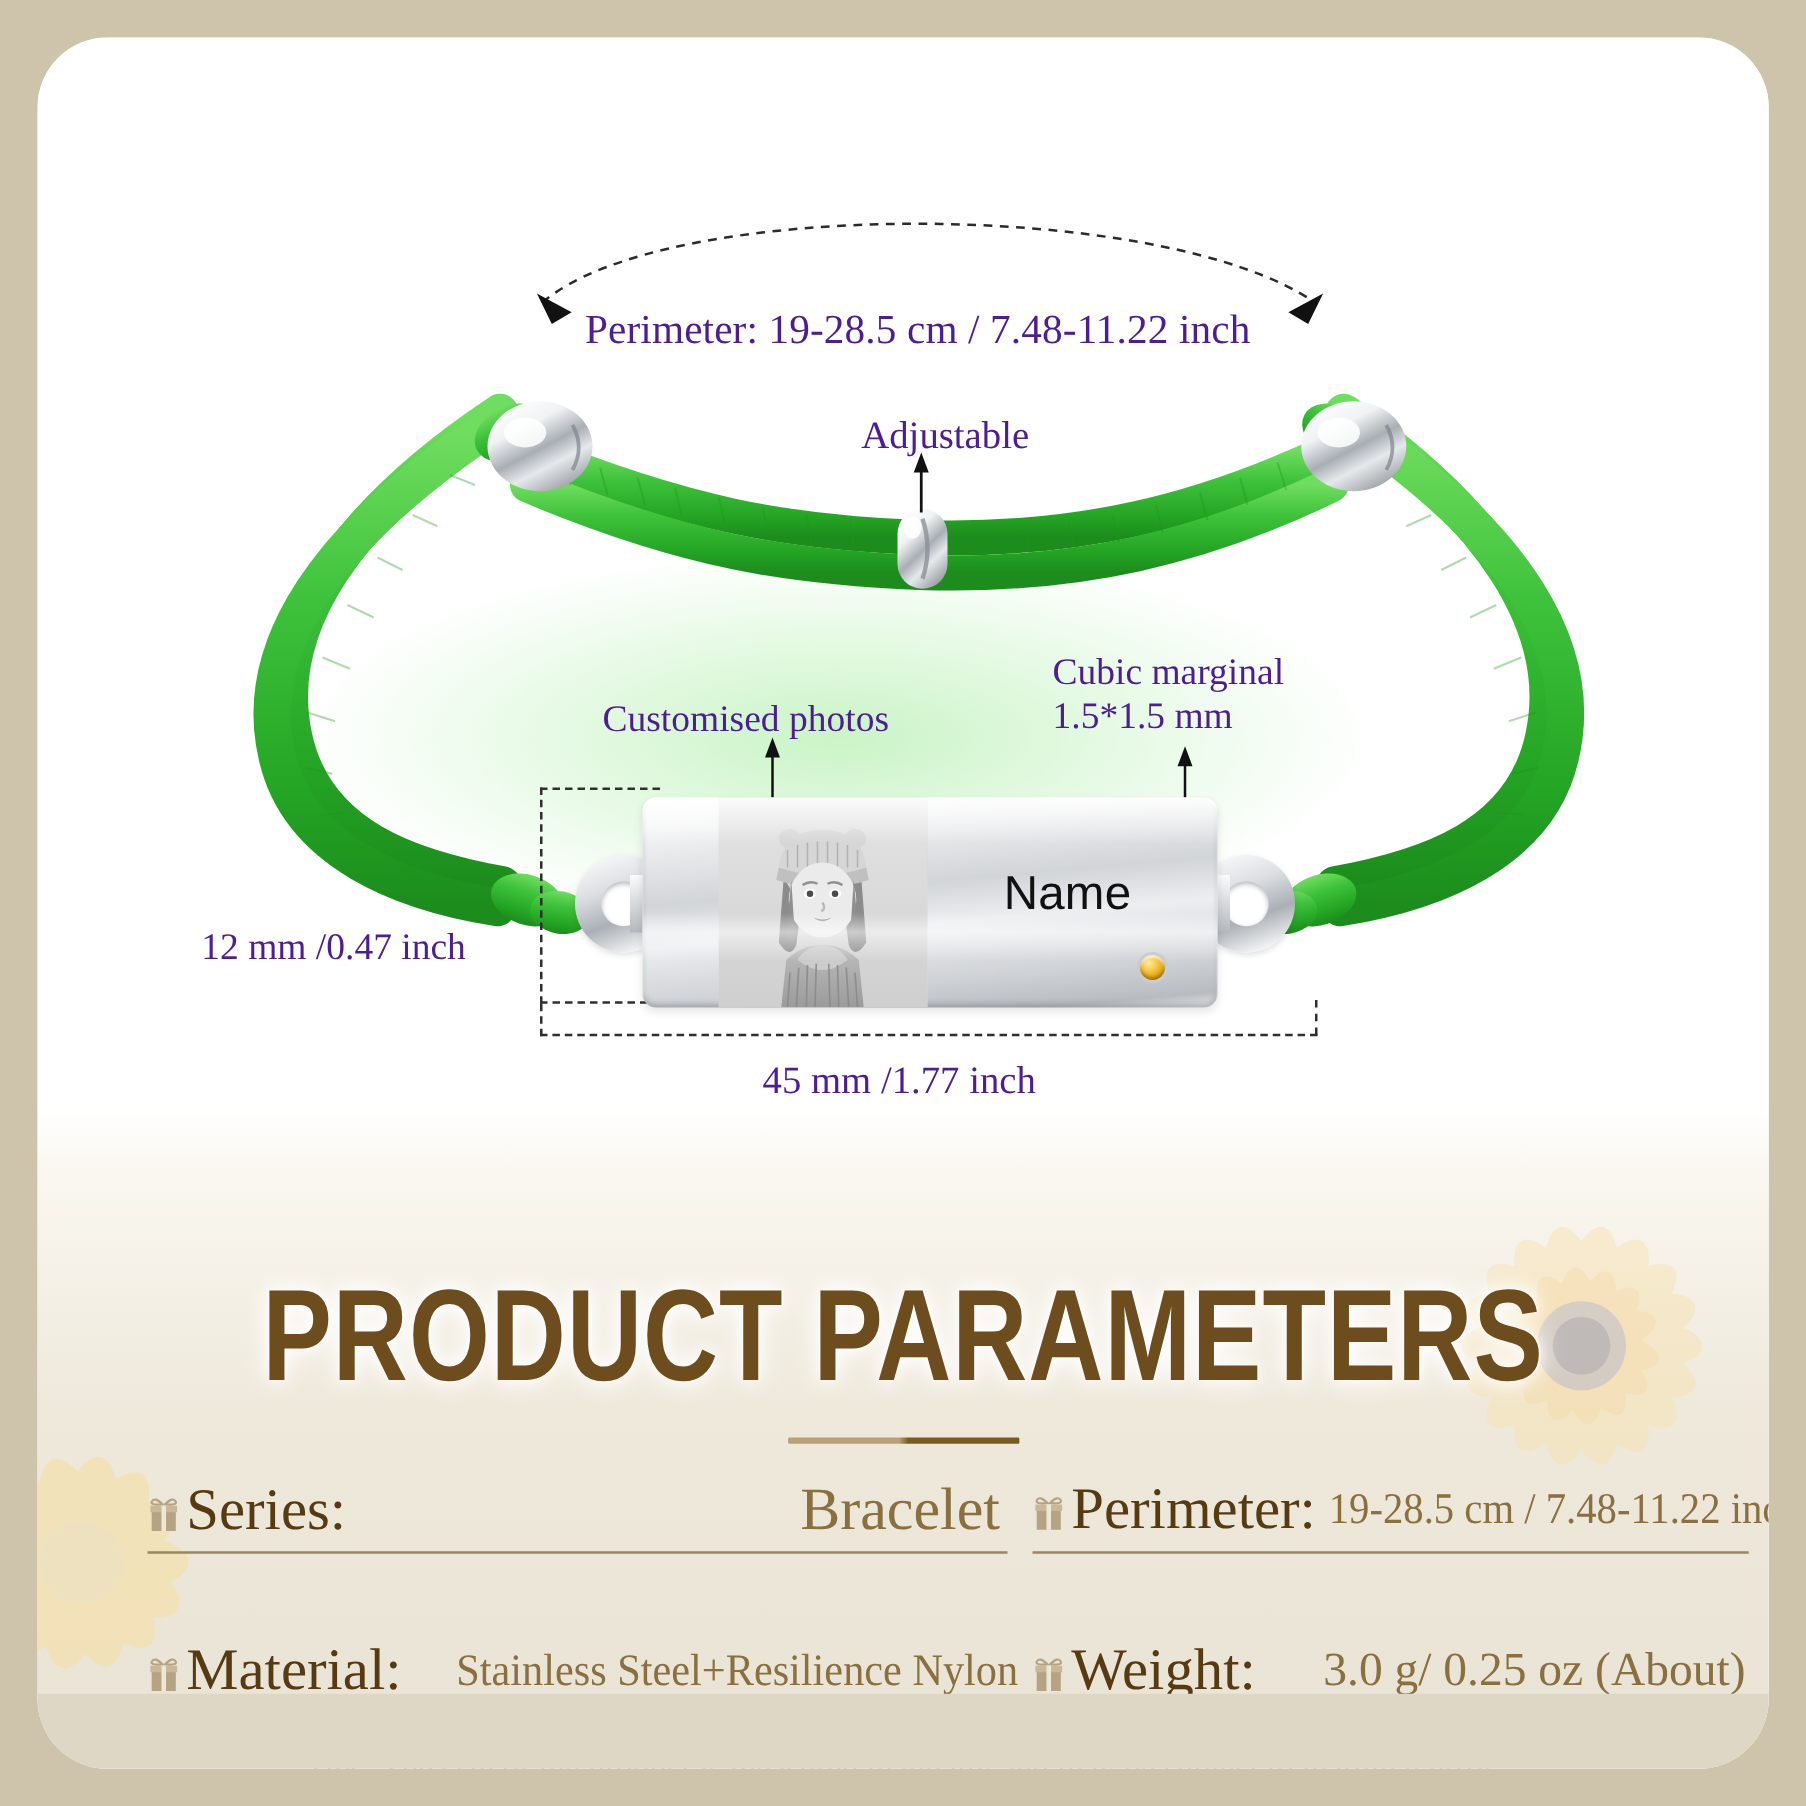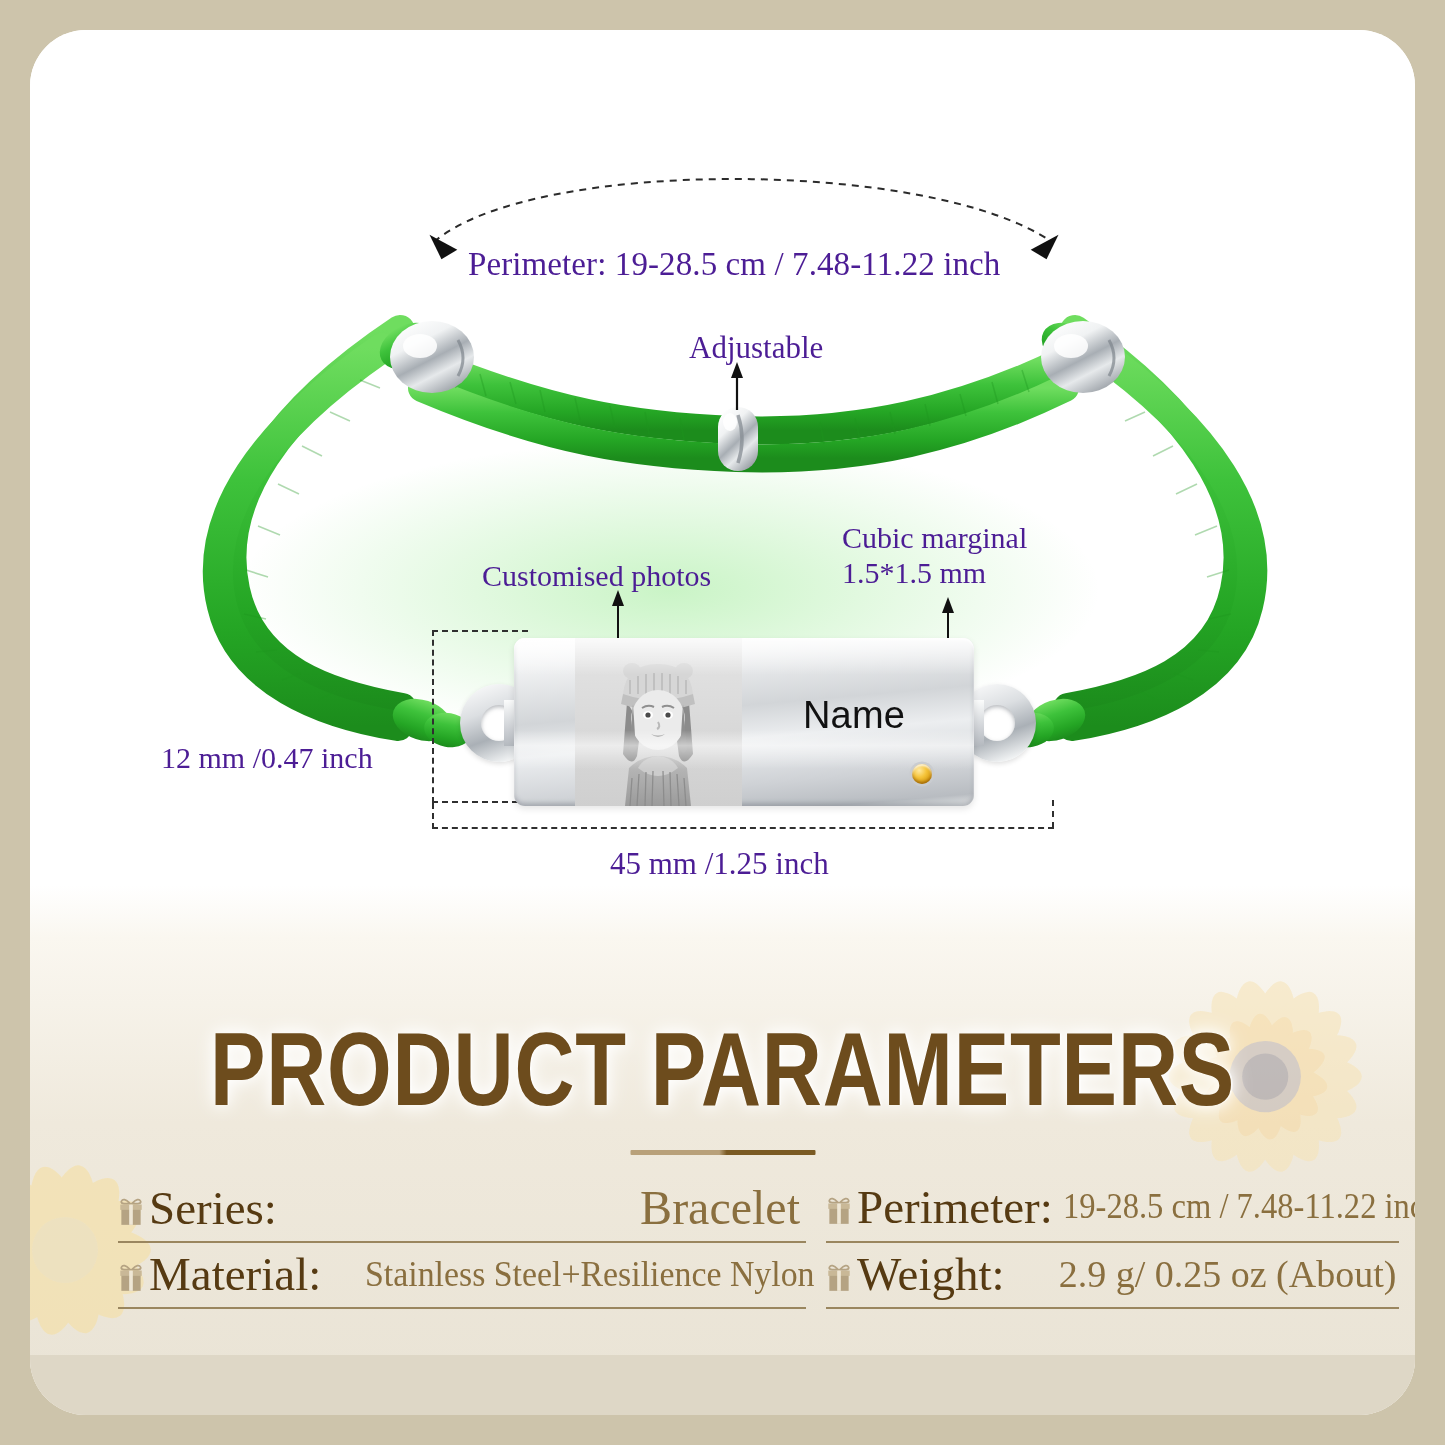"45 mm /1.25 inch" div.lbl { text: /1.25 -> /1.77 }
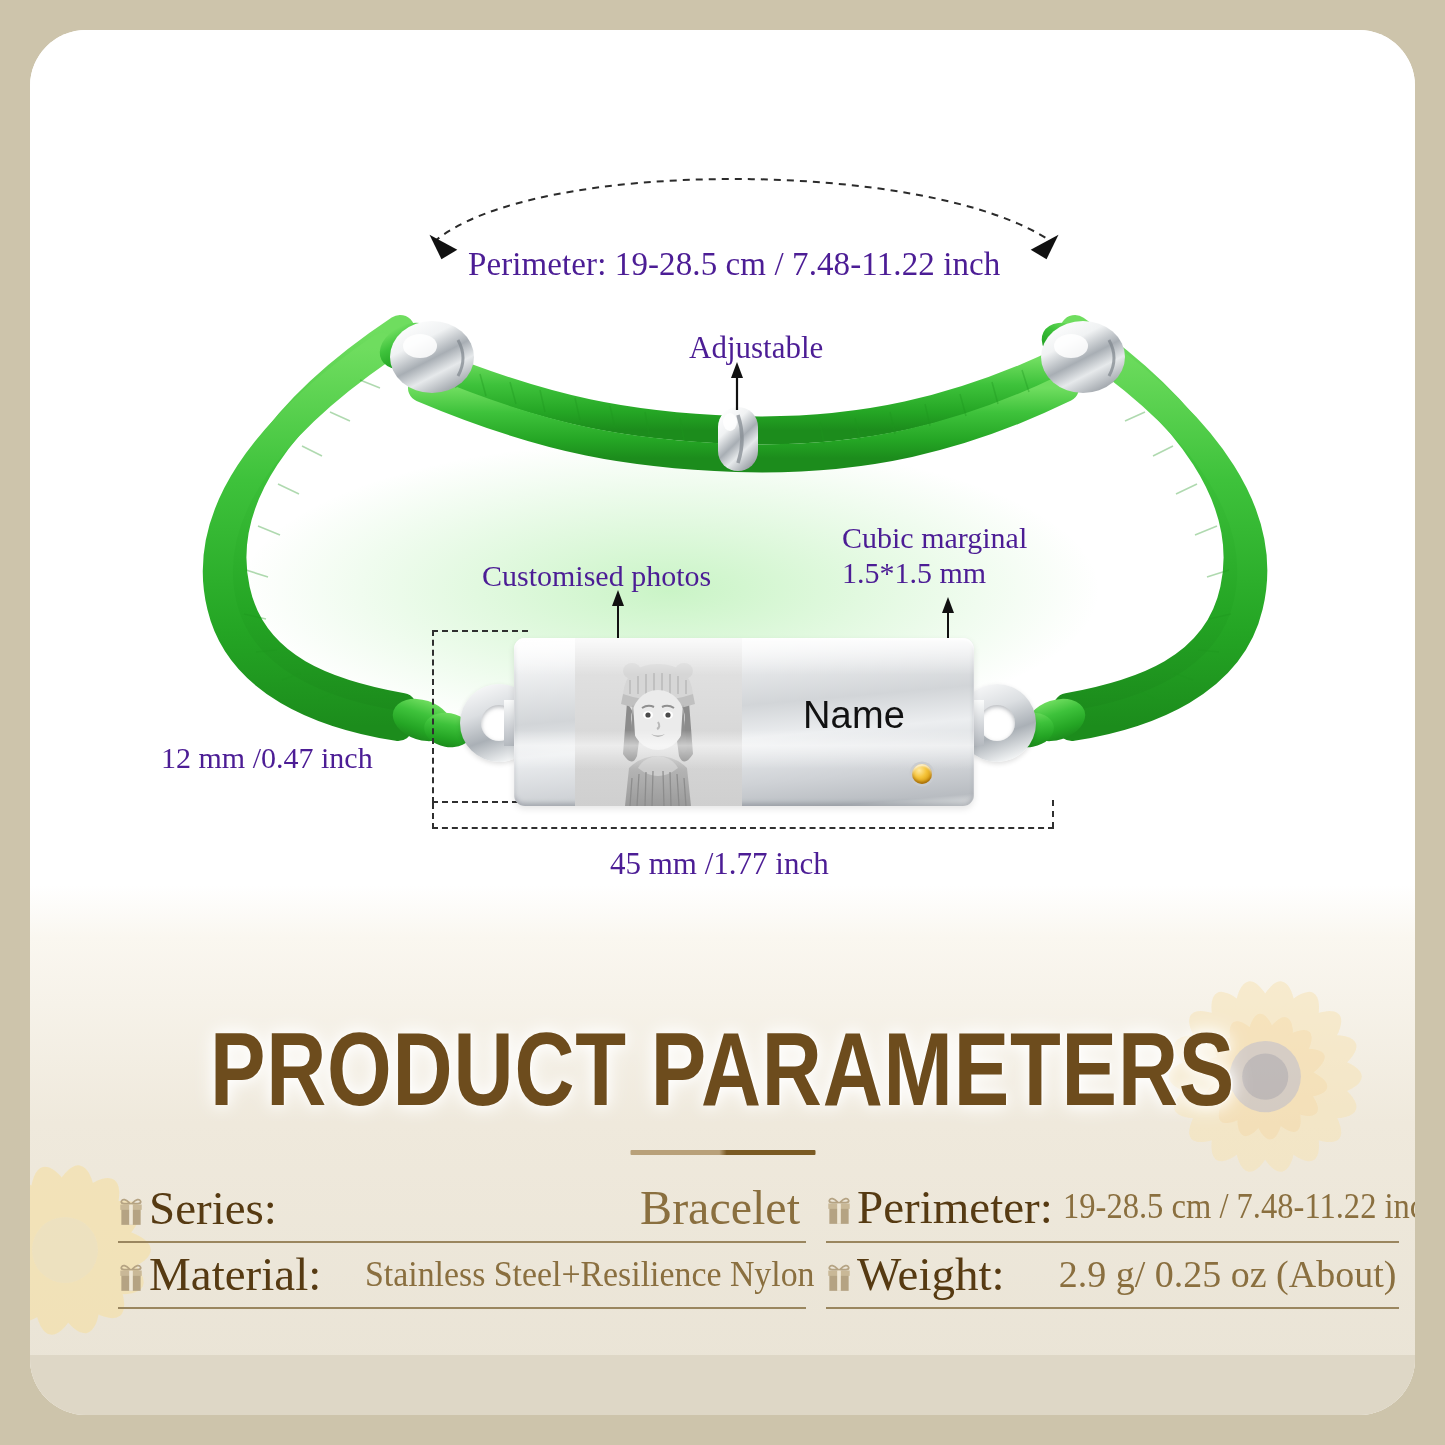"Material:" .row2 { margin-top: none -> 62px }
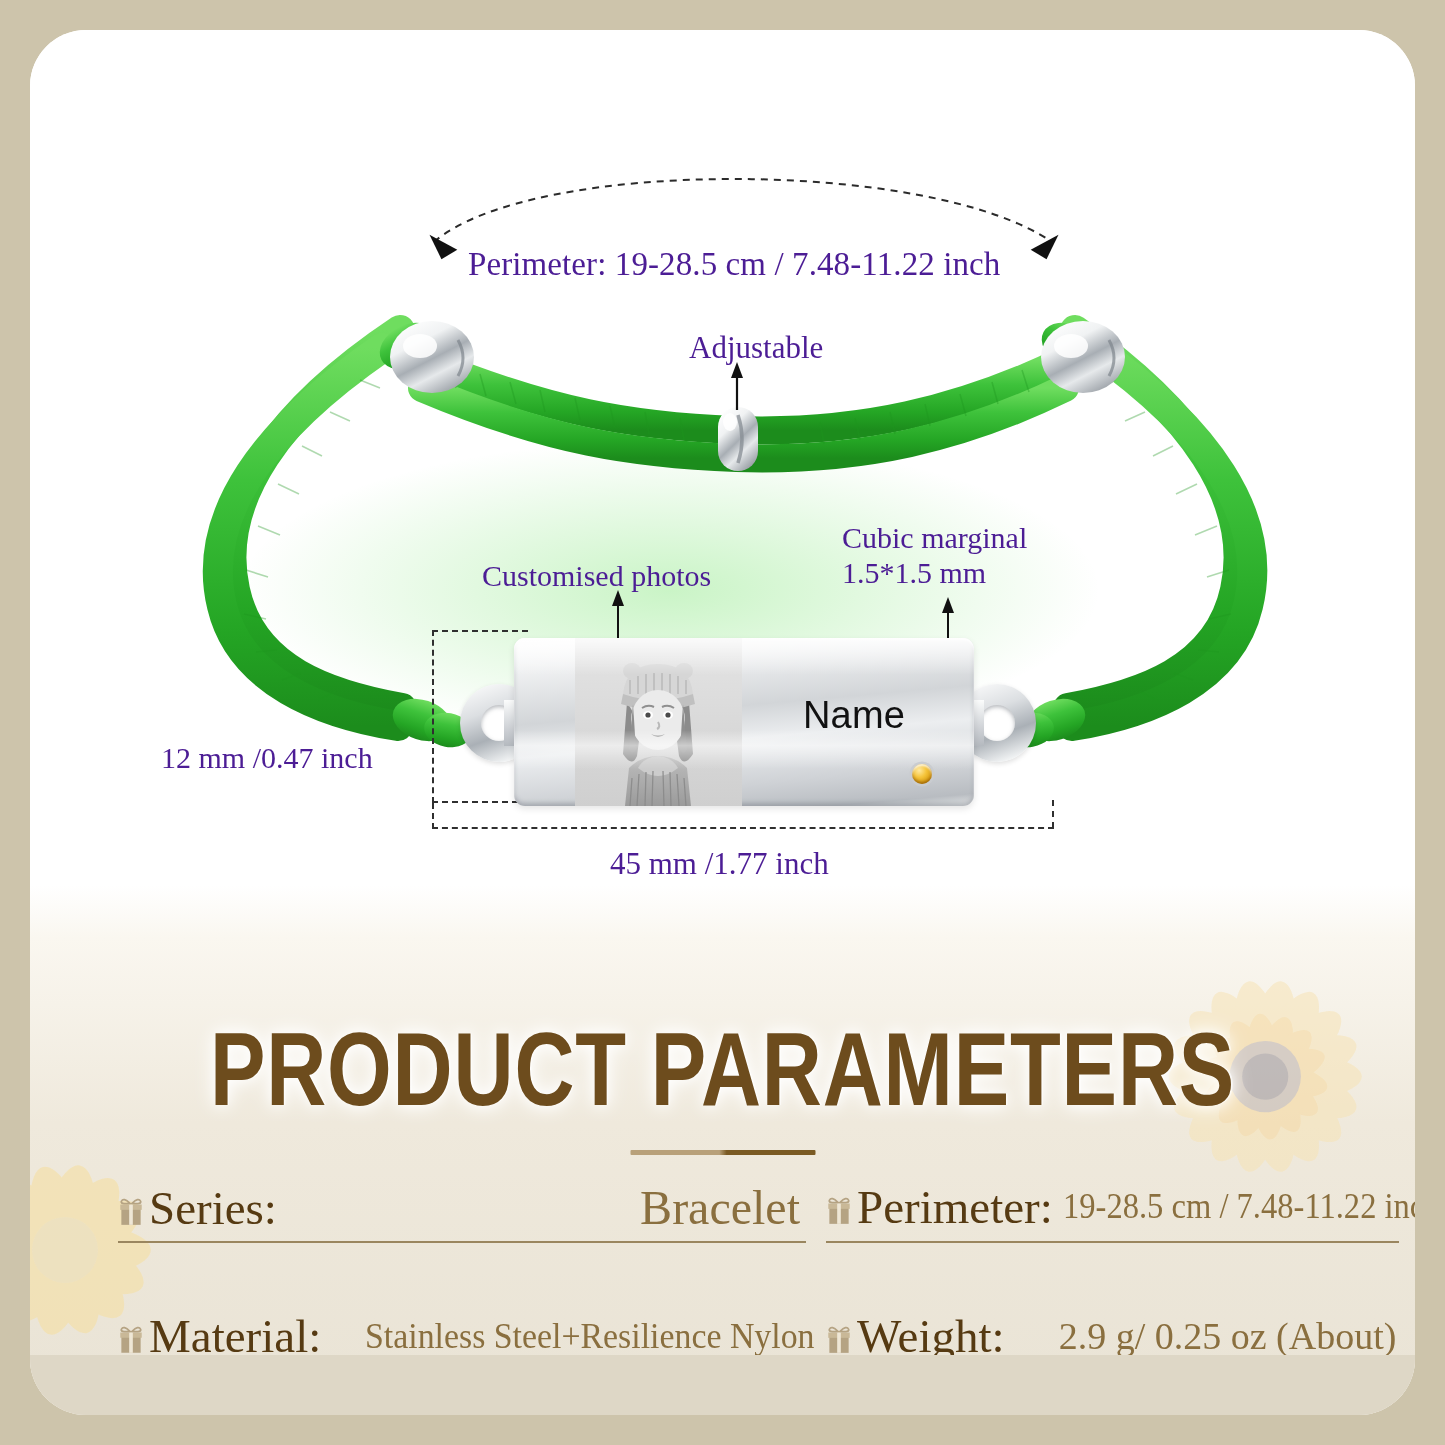"2.9 g/ 0.25 oz (About)" span.p-value { text: 2.9 -> 3.0 }
